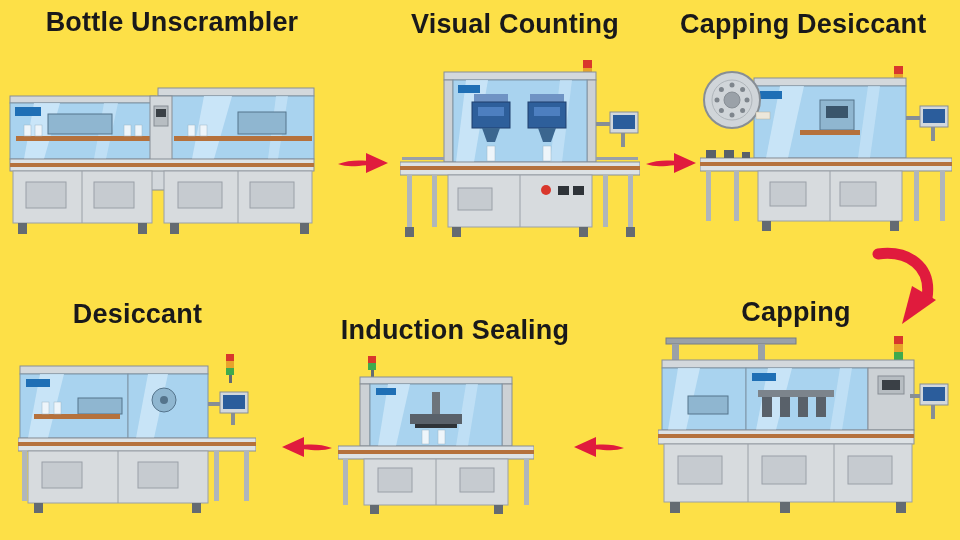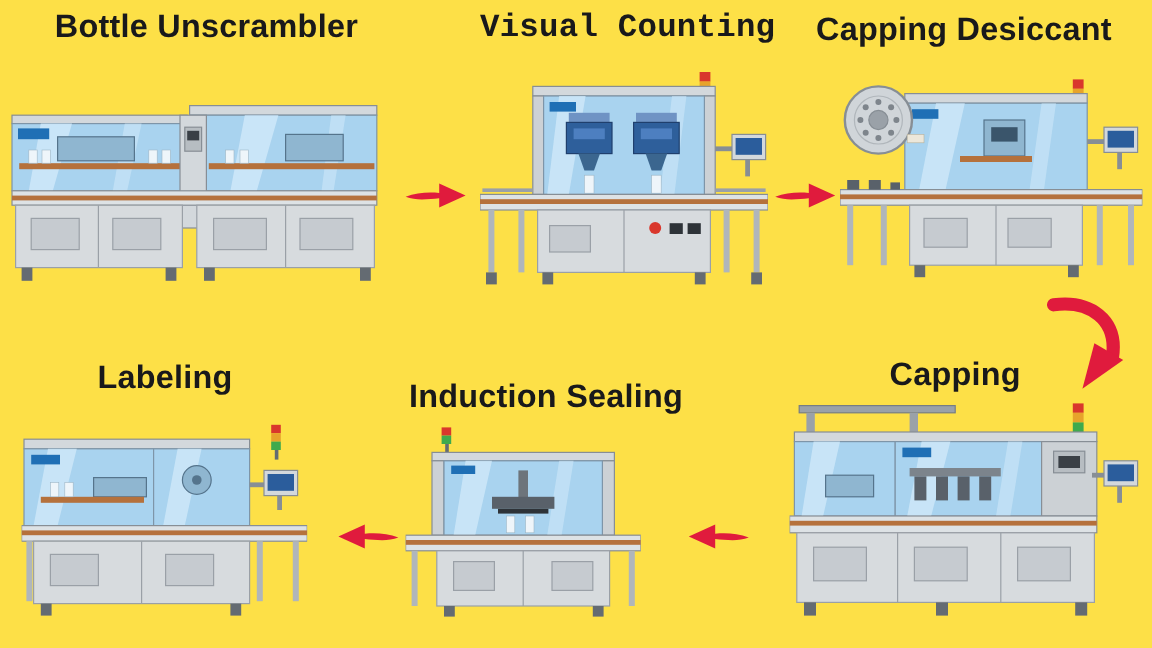"Visual Counting" h2.station-title { font-family: Liberation Mono, monospace -> none }
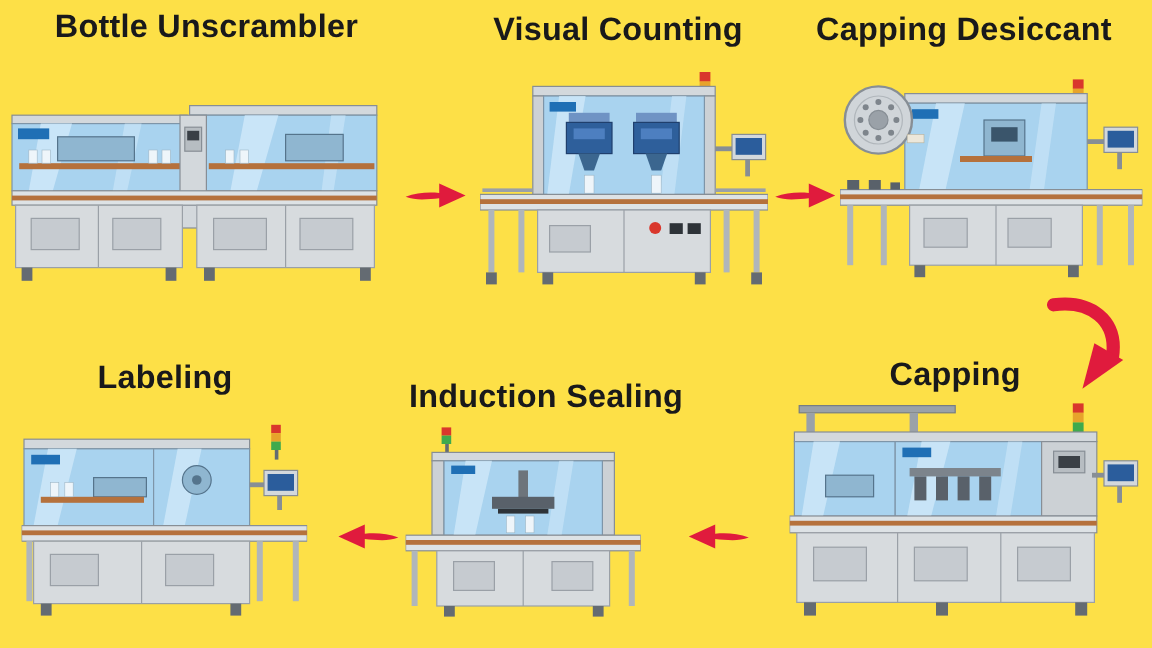"Labeling" h2.station-title { text: Labeling -> Desiccant }
